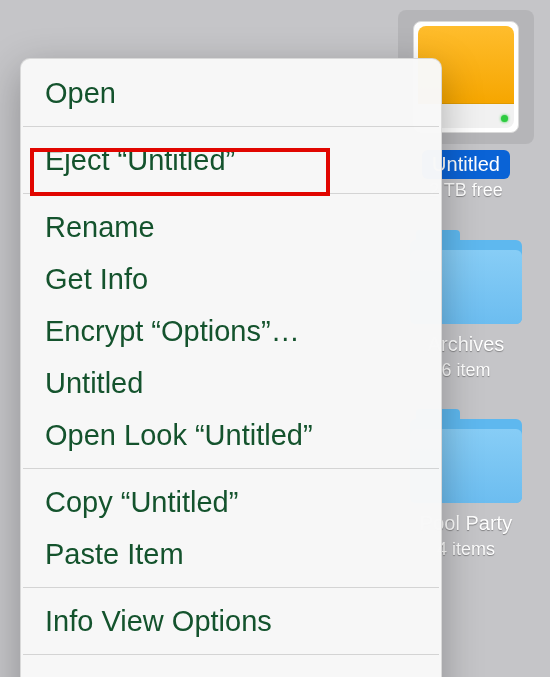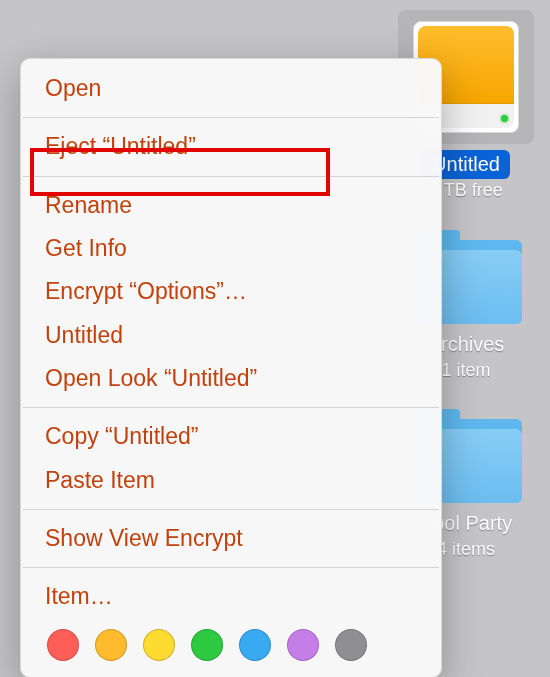"Open" .menu-item { color: #c2410c -> #14532d; font-size: 23px -> 29px }
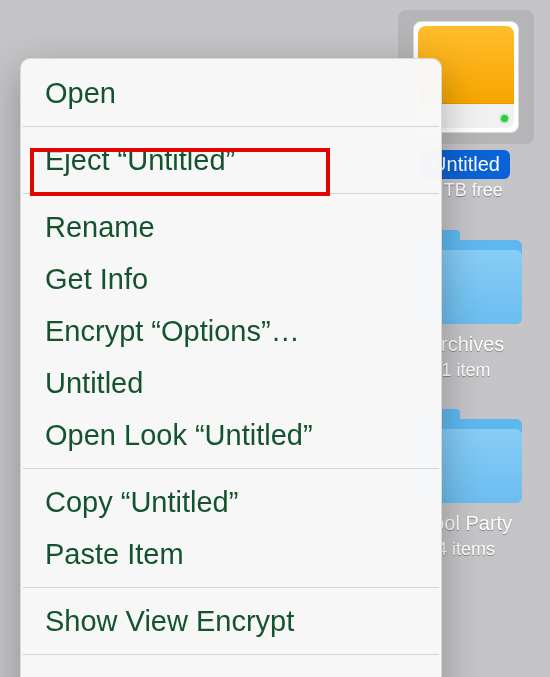"1 item" span.icon-sub { text: 1 -> 6 }
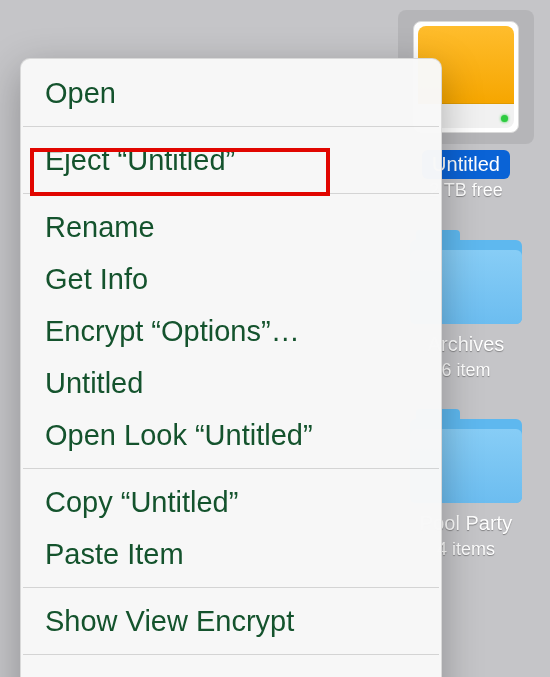"Show View Encrypt" div.menu-item { text: Show View Encrypt -> Info View Options }
